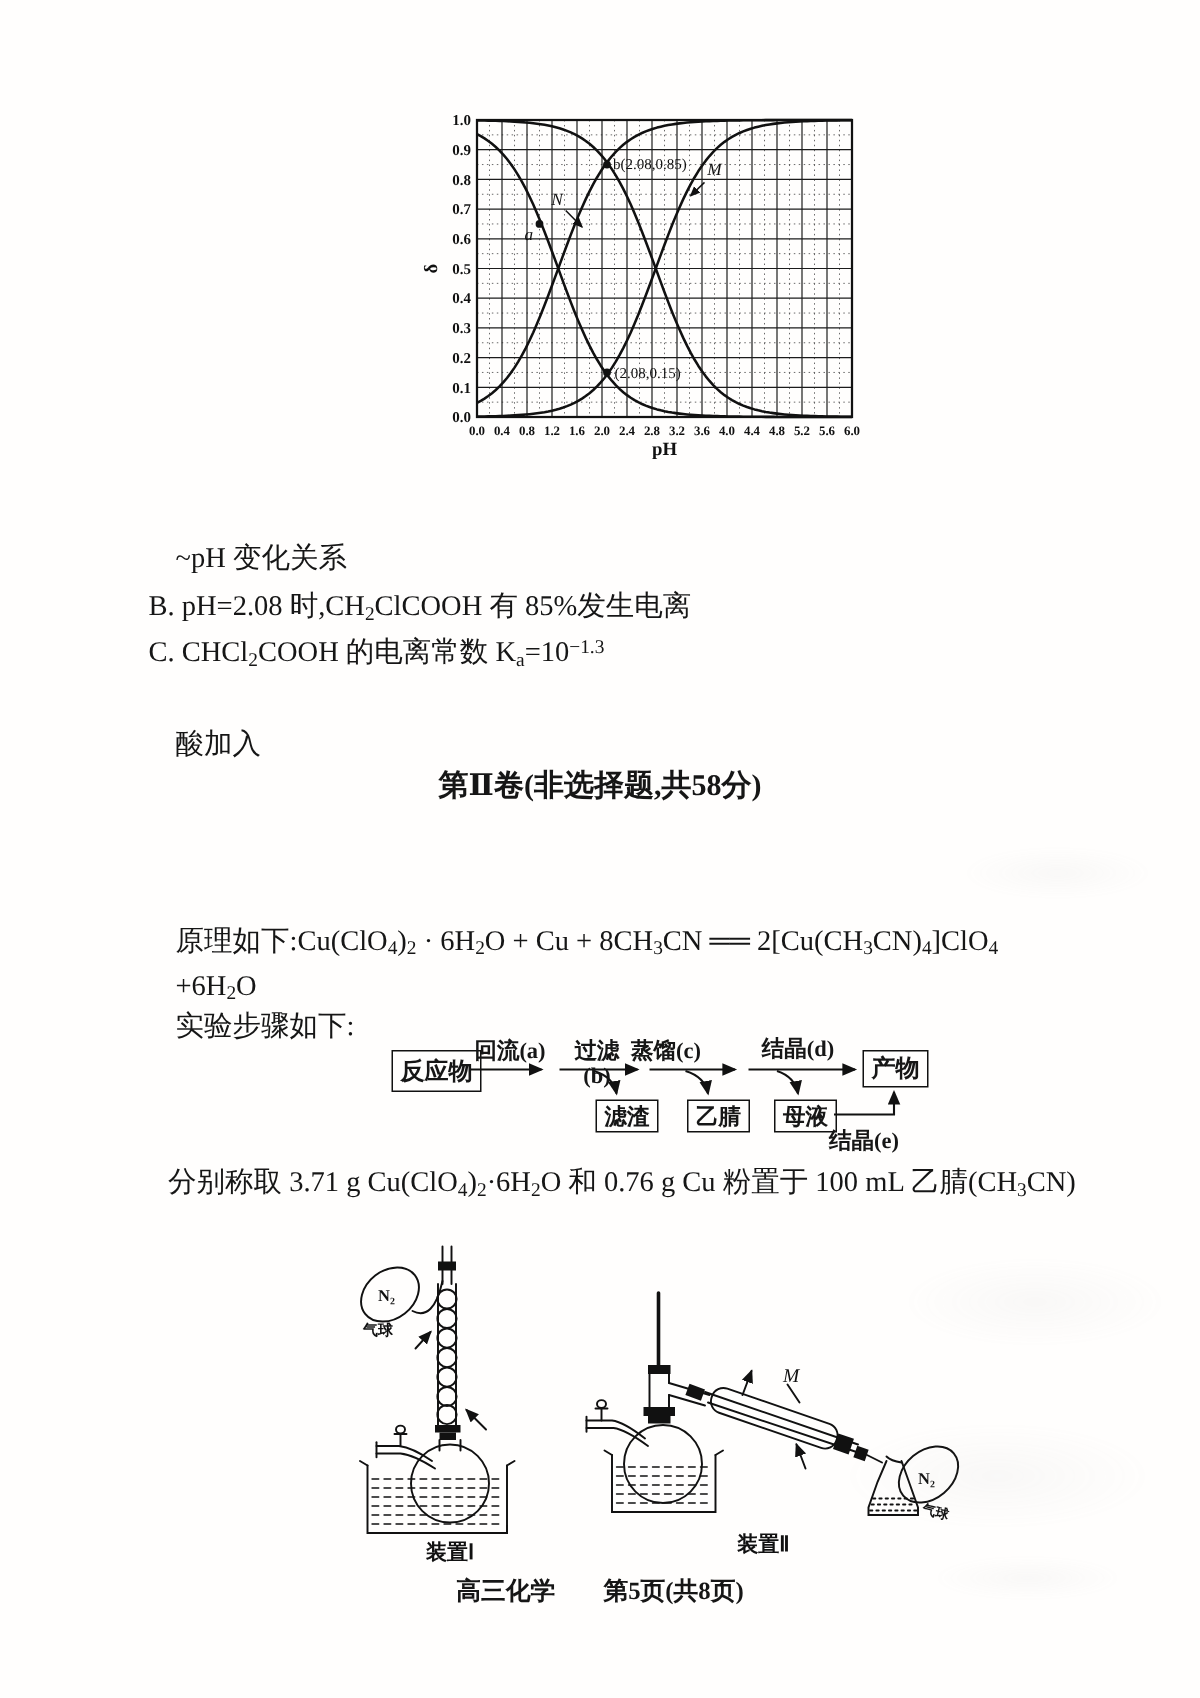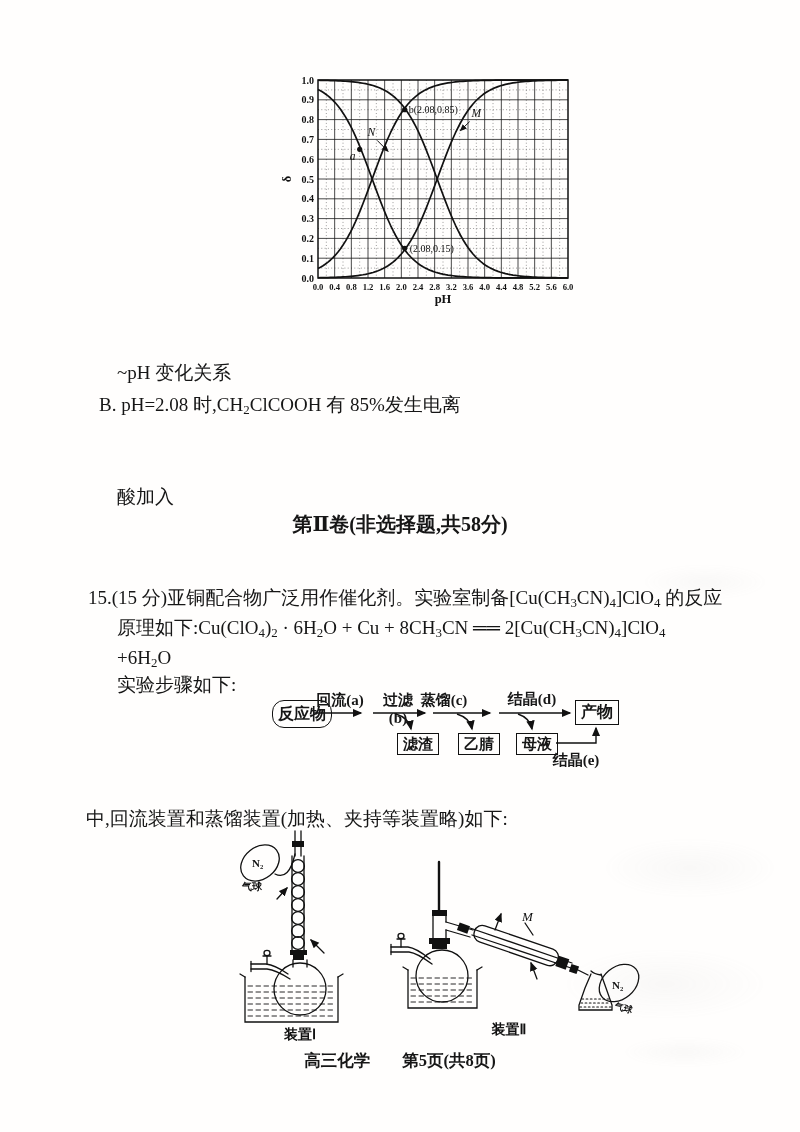"C. CHCl2COOH 的电离常数 Ka=10−1.3" div.t { html: none -> <div>C. CHCl<sub>2</sub>COOH 的电离常数 K<sub>a</sub>=10<sup>−1.3</sup></div> }
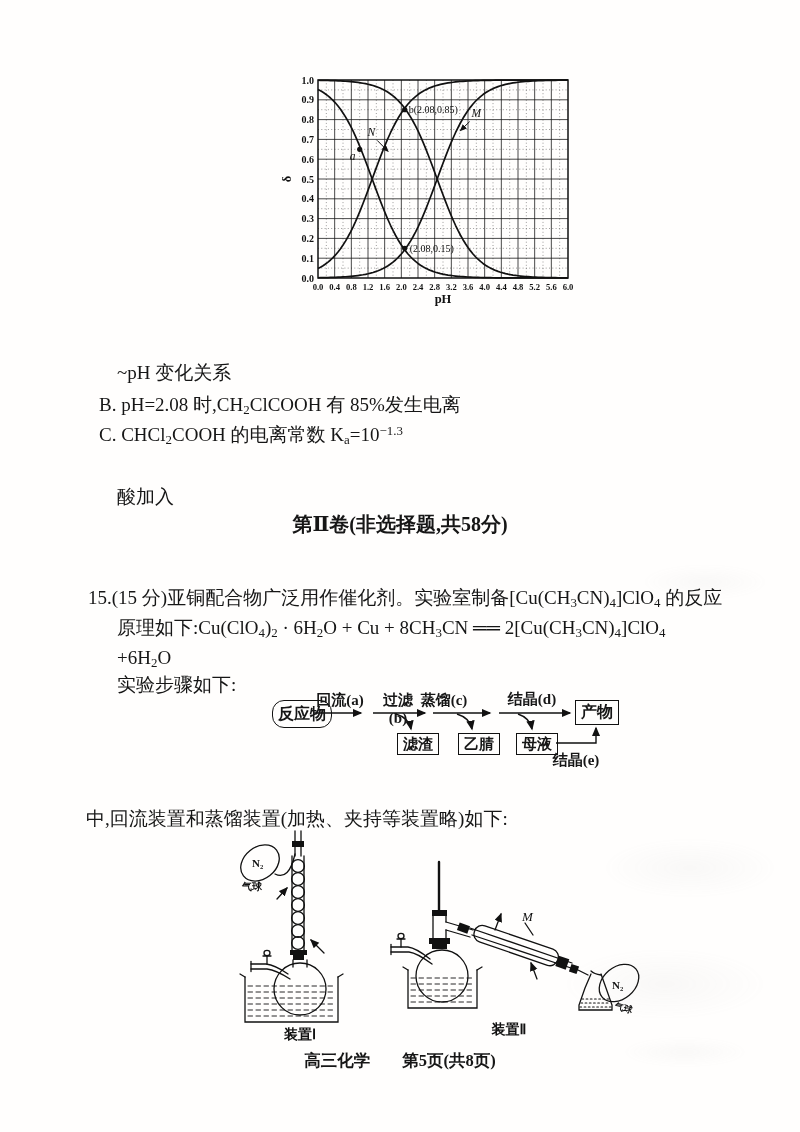"15.(15" div.t { html: <div>15.(15 分)亚铜配合物广泛用作催化剂。实验室制备[Cu(CH<sub>3</sub>CN)<sub>4</sub>]ClO<sub>4</sub> 的反应</div> -> none }
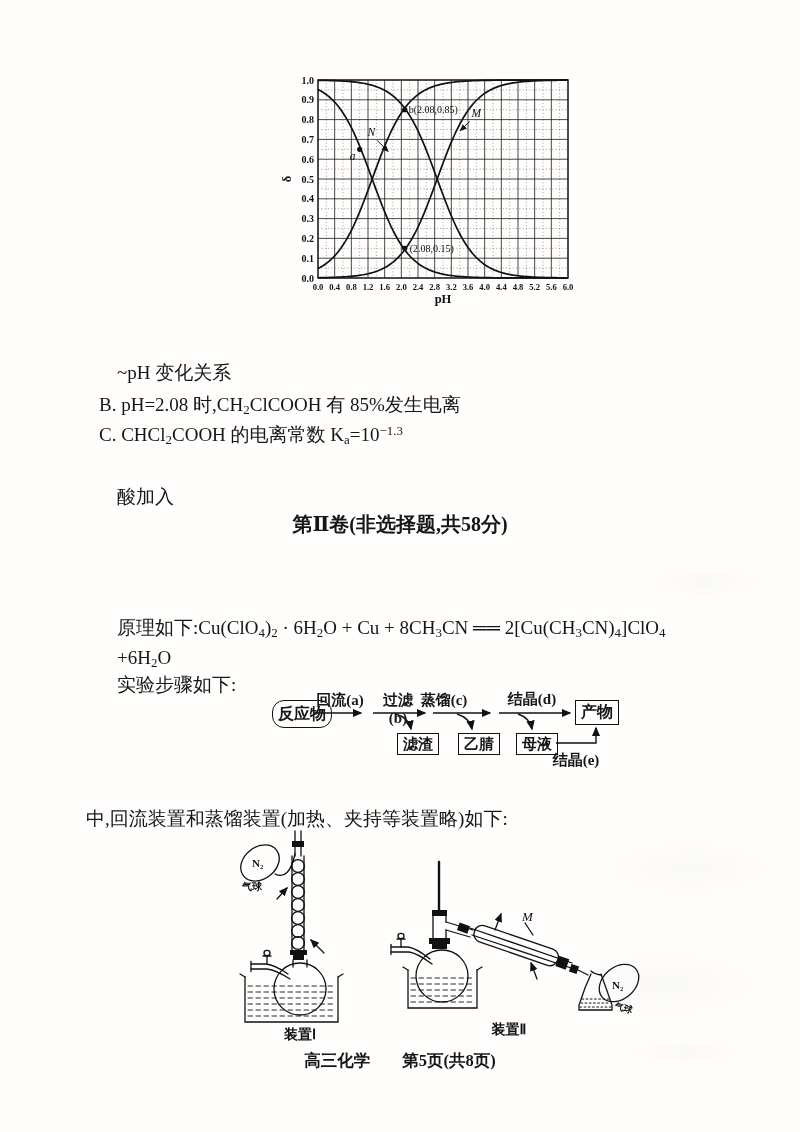"反应物" div.fbox { border-radius: 12px -> none; left: 32px -> 21px }
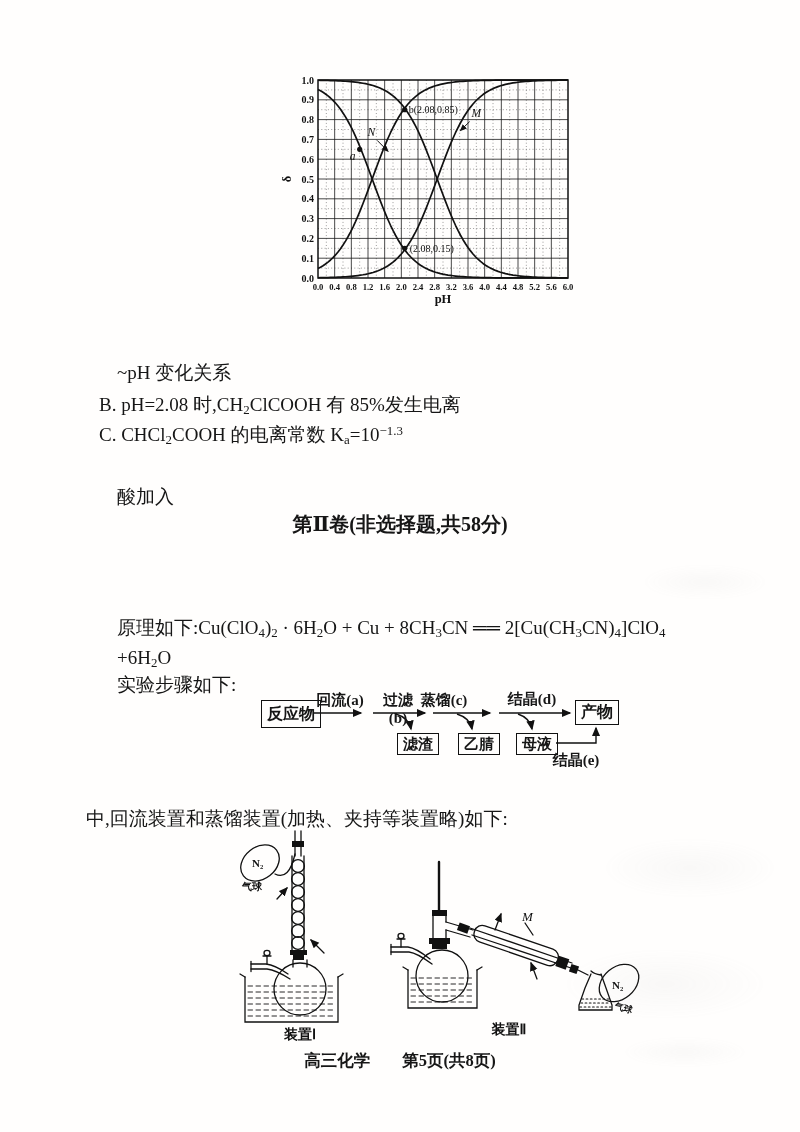"分别称取 3.71 g Cu(ClO4)2·6H2O 和" div.t { html: none -> <div>分别称取 3.71 g Cu(ClO<sub>4</sub>)<sub>2</sub>·6H<sub>2</sub>O 和 0.76 g Cu 粉置于 100 mL 乙腈(CH<sub>3</sub>CN)</div> }
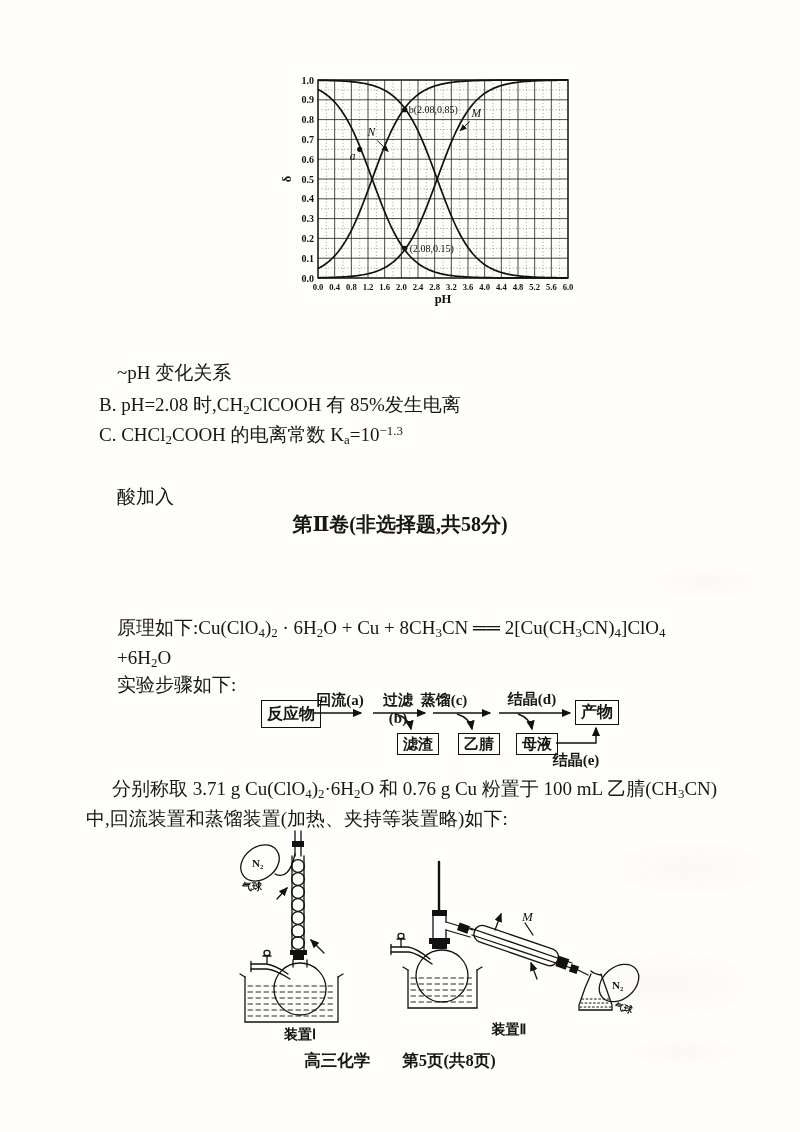"中,回流装置和蒸馏装置(加热、夹持等装置略)如下:" div.t { html: <div>中,回流装置和蒸馏装置(加热、夹持等装置略)如下:</div> -> none }
